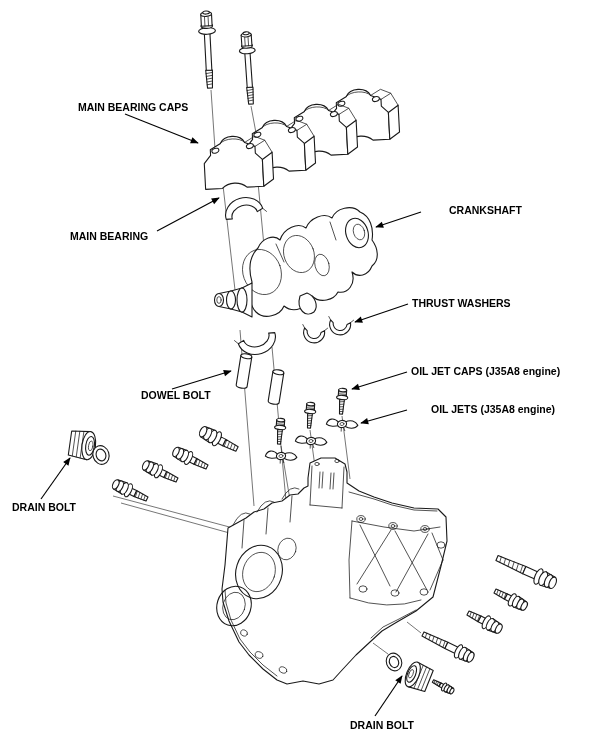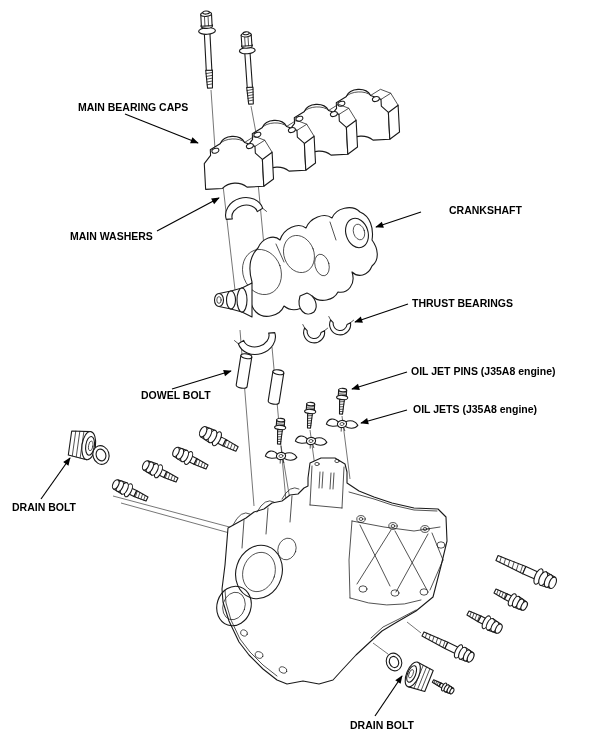"MAIN WASHERS" div.lbl { text: WASHERS -> BEARING }
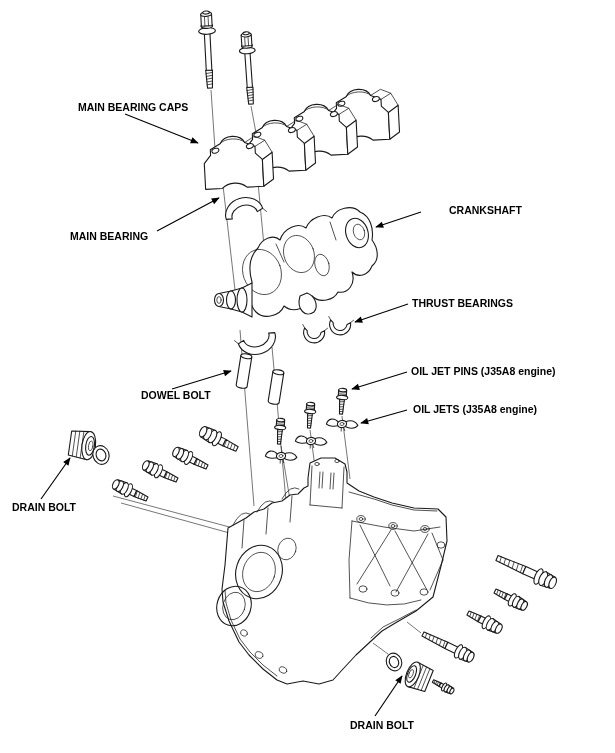"THRUST BEARINGS" div.lbl { text: BEARINGS -> WASHERS }
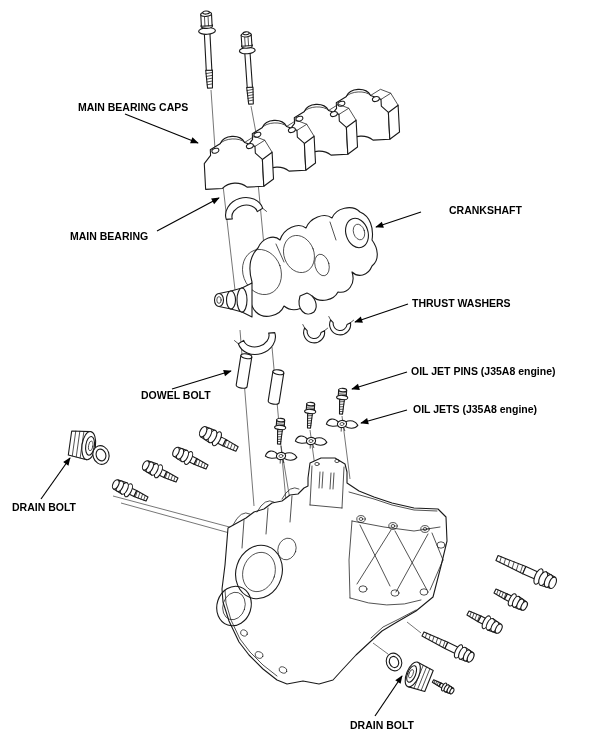"OIL JET PINS (J35A8 engine)" div.lbl { text: PINS -> CAPS }
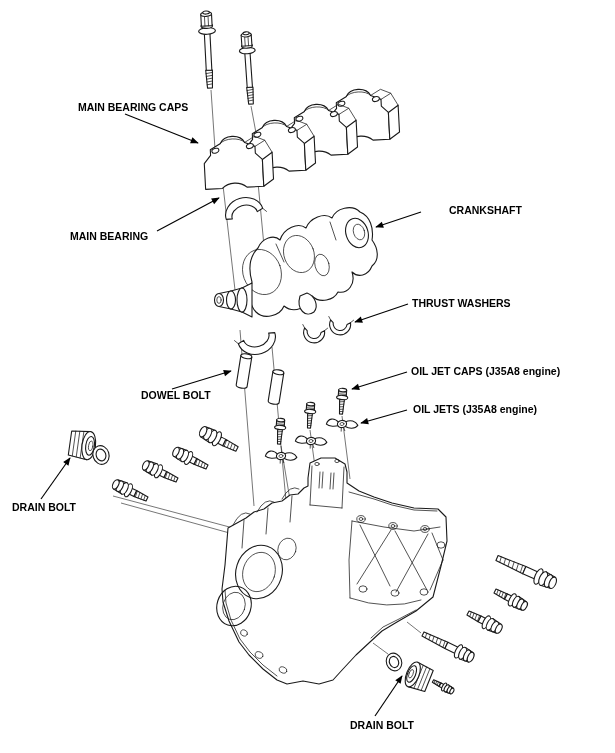"OIL JETS (J35A8 engine)" div.lbl { left: 413px -> 431px }
